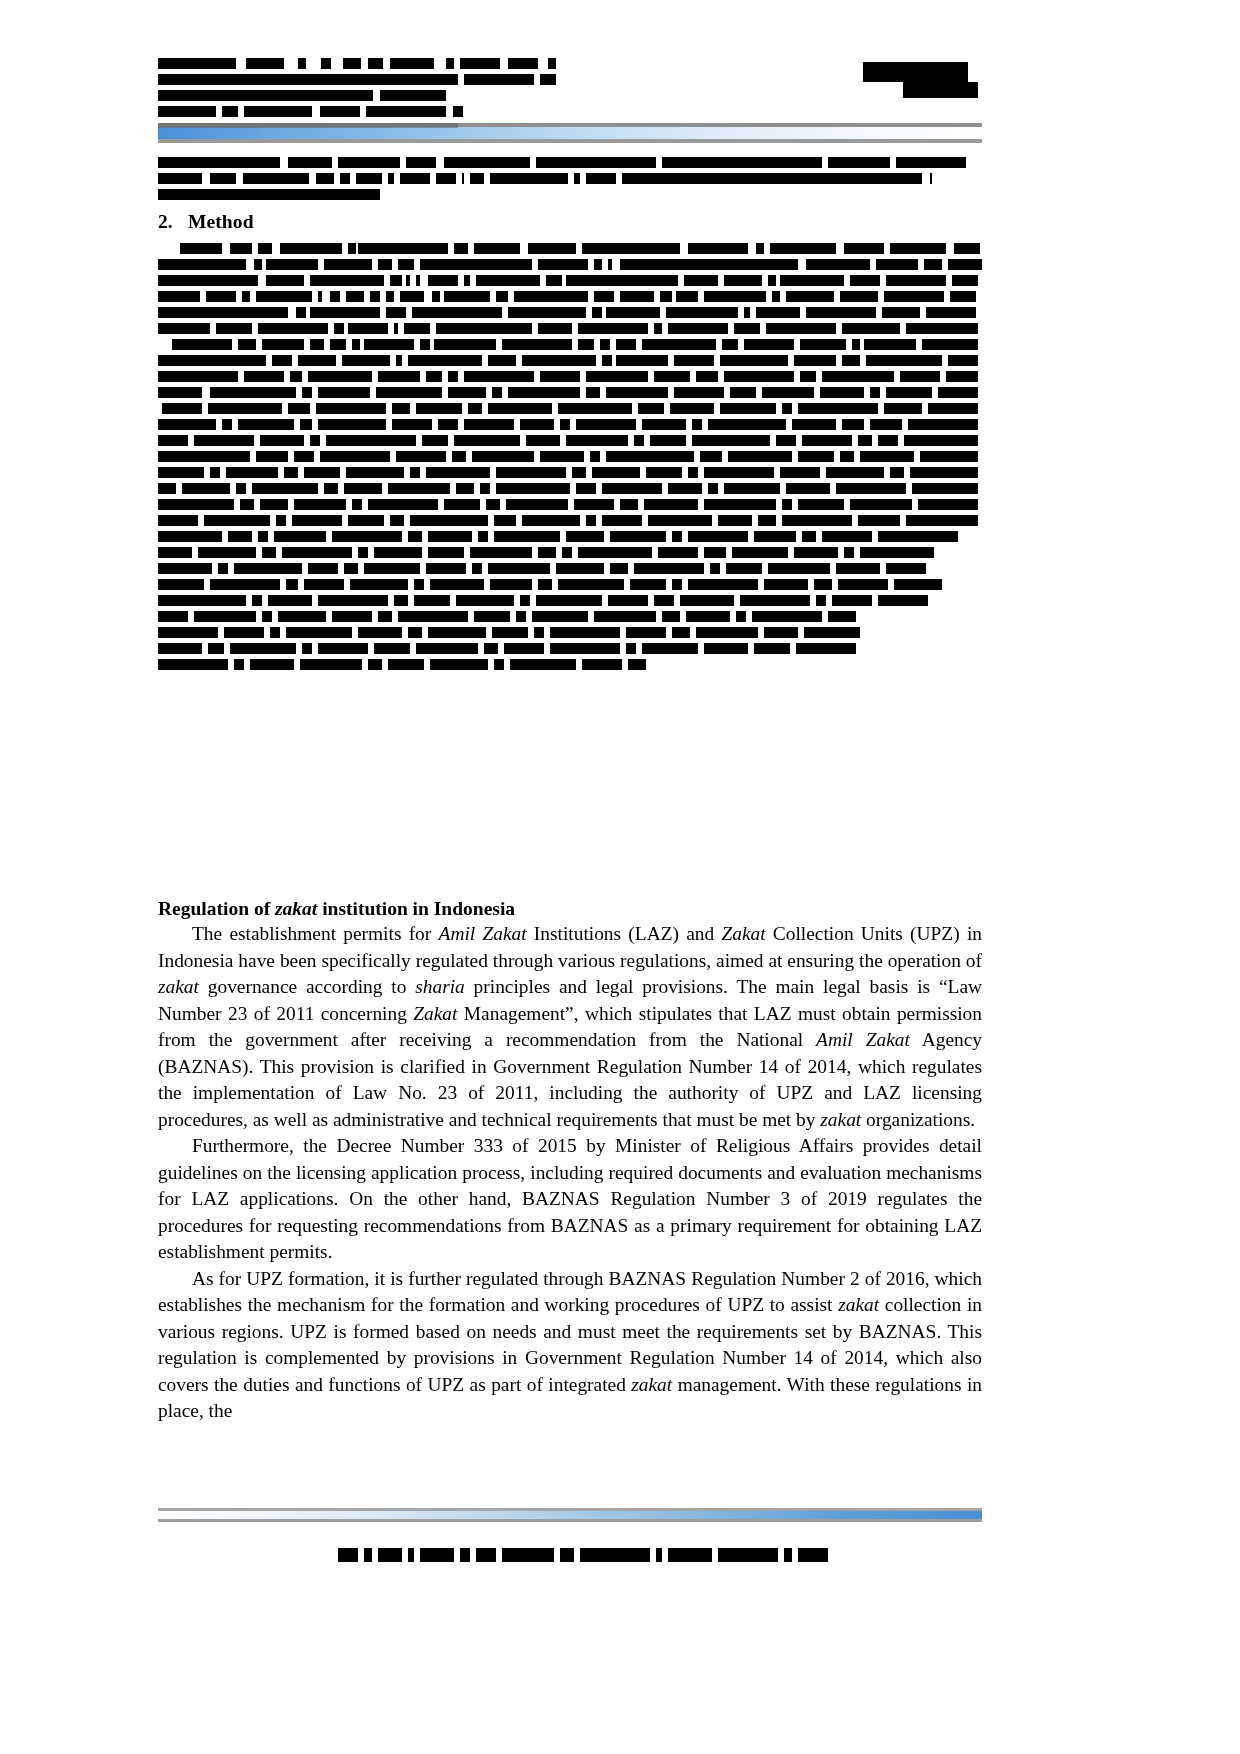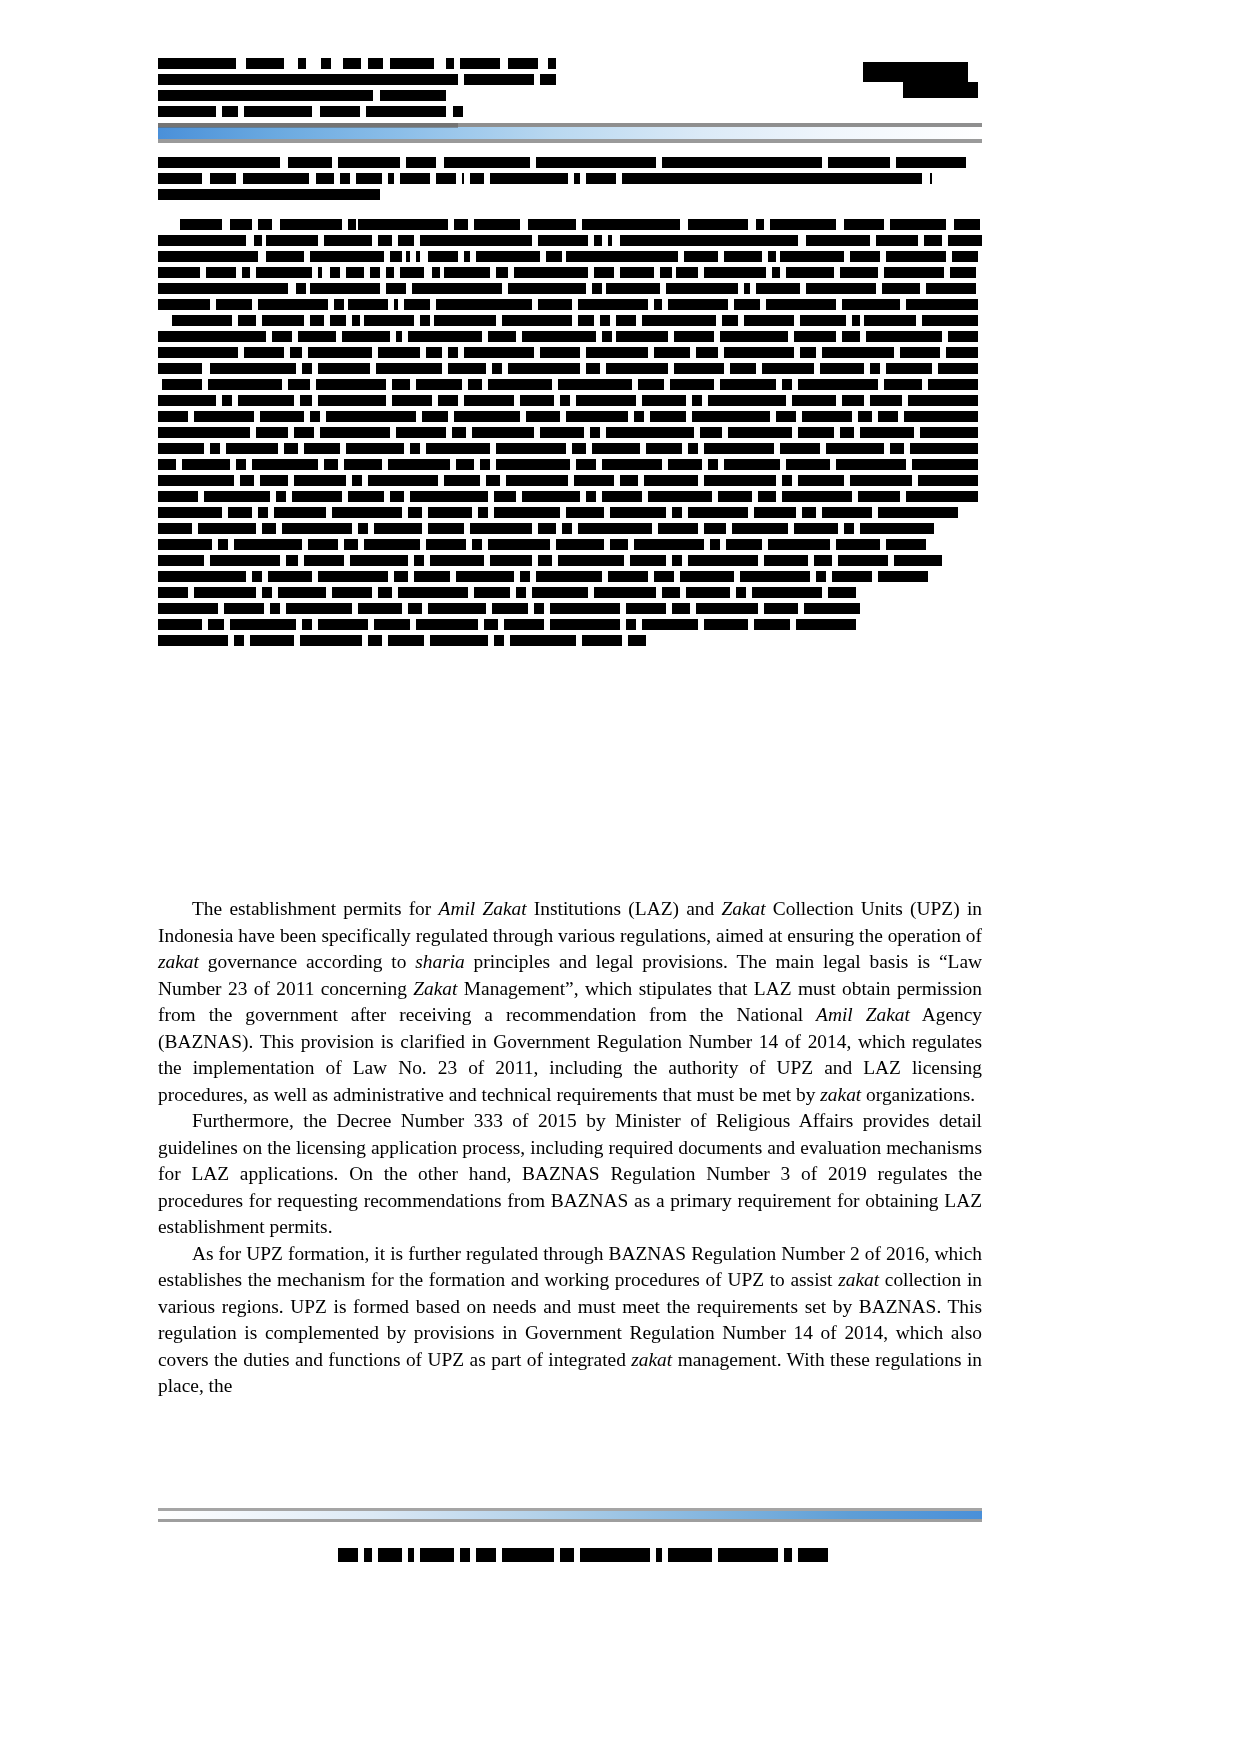"2. Method" h2.sec { html: none -> <h2> <span>2.</span><span>Method</span> </h2> }
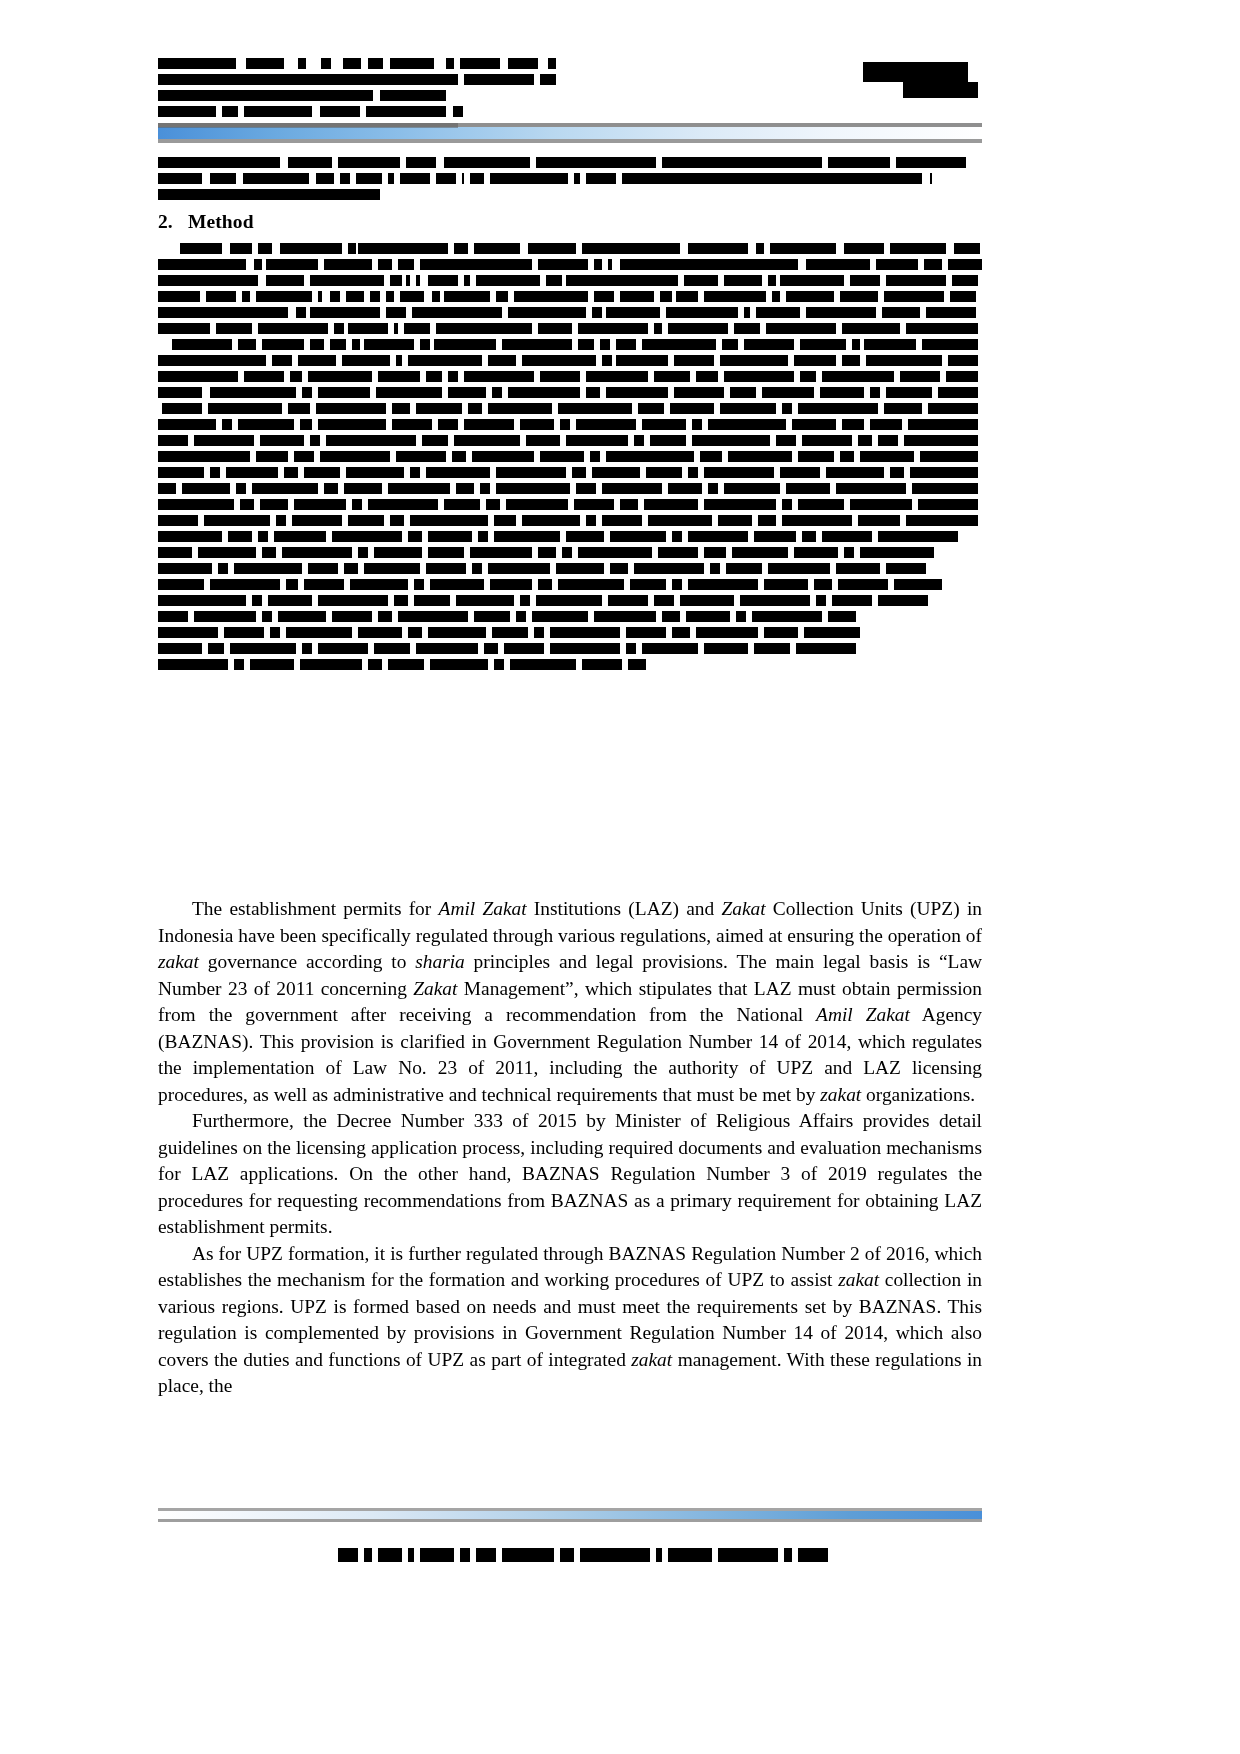"Regulation of zakat institution in" h3.subsec { html: none -> <h3> <span>Regulation of </span><i>zakat</i><span> institution in Indonesia</span> </h3> }
